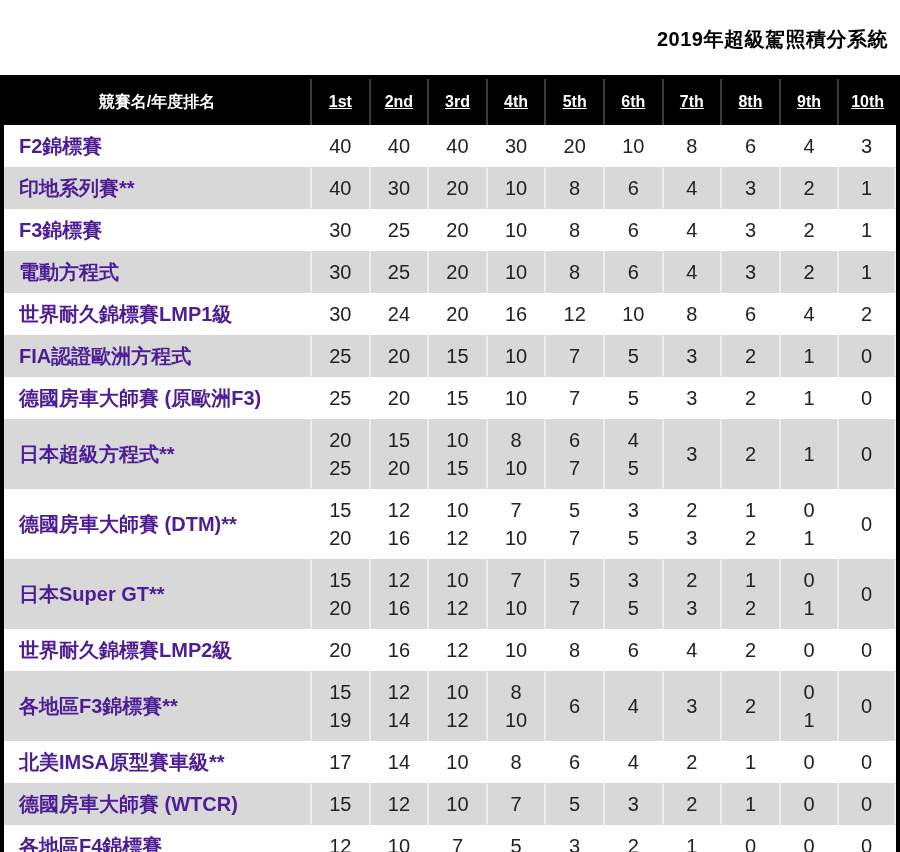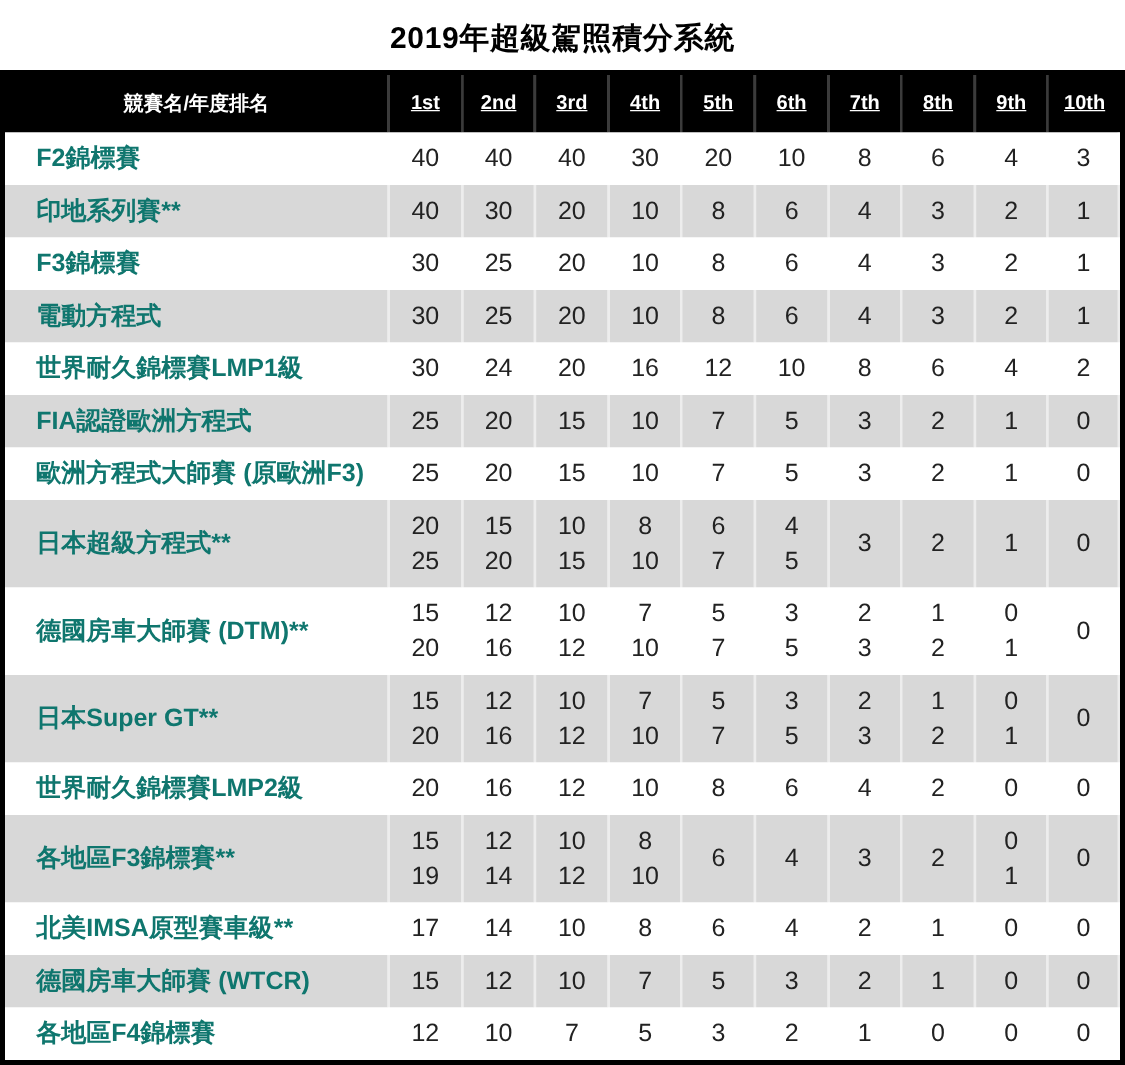"2019年超級駕照積分系統" .title { font-size: 24px -> 20px; margin: 0 -> 12px; text-align: center -> right }
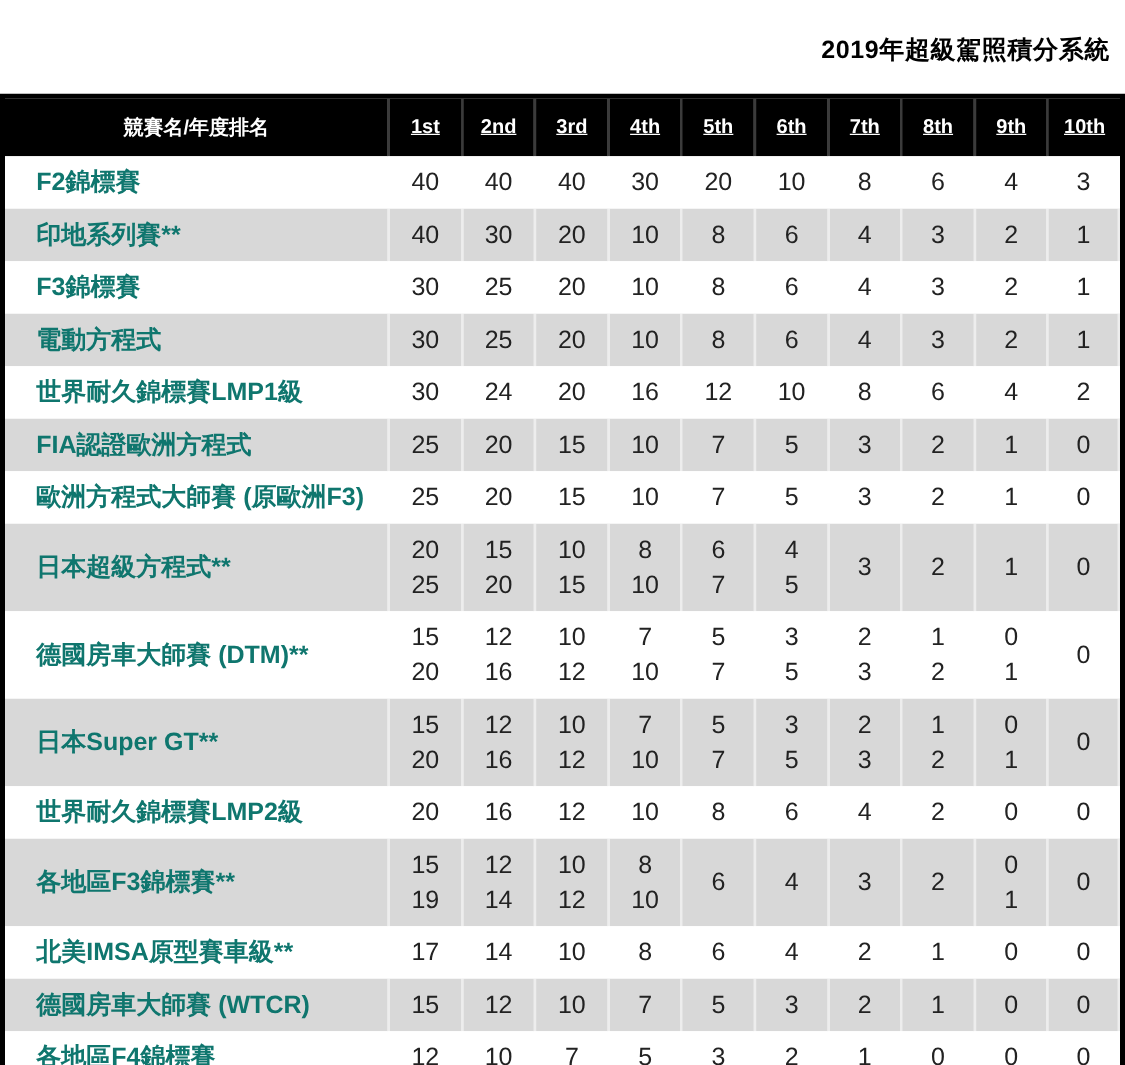"F2錦標賽" tbody td.name { color: #0f766e -> #4c1d95; padding-left: 25px -> 15px }
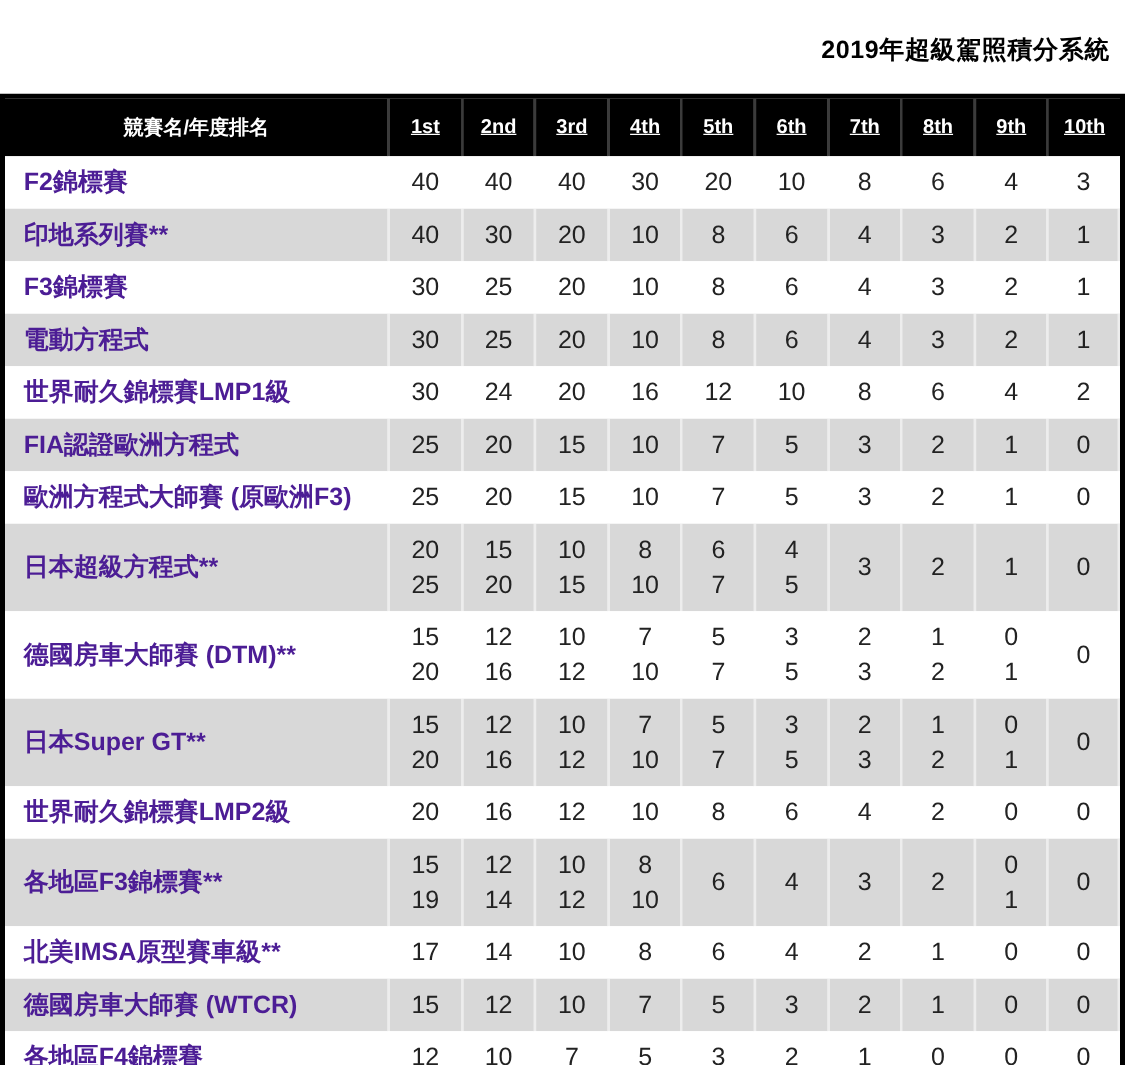"歐洲方程式大師賽 (原歐洲F3)" td.name { text: 歐洲方程式 -> 德國房車 }
